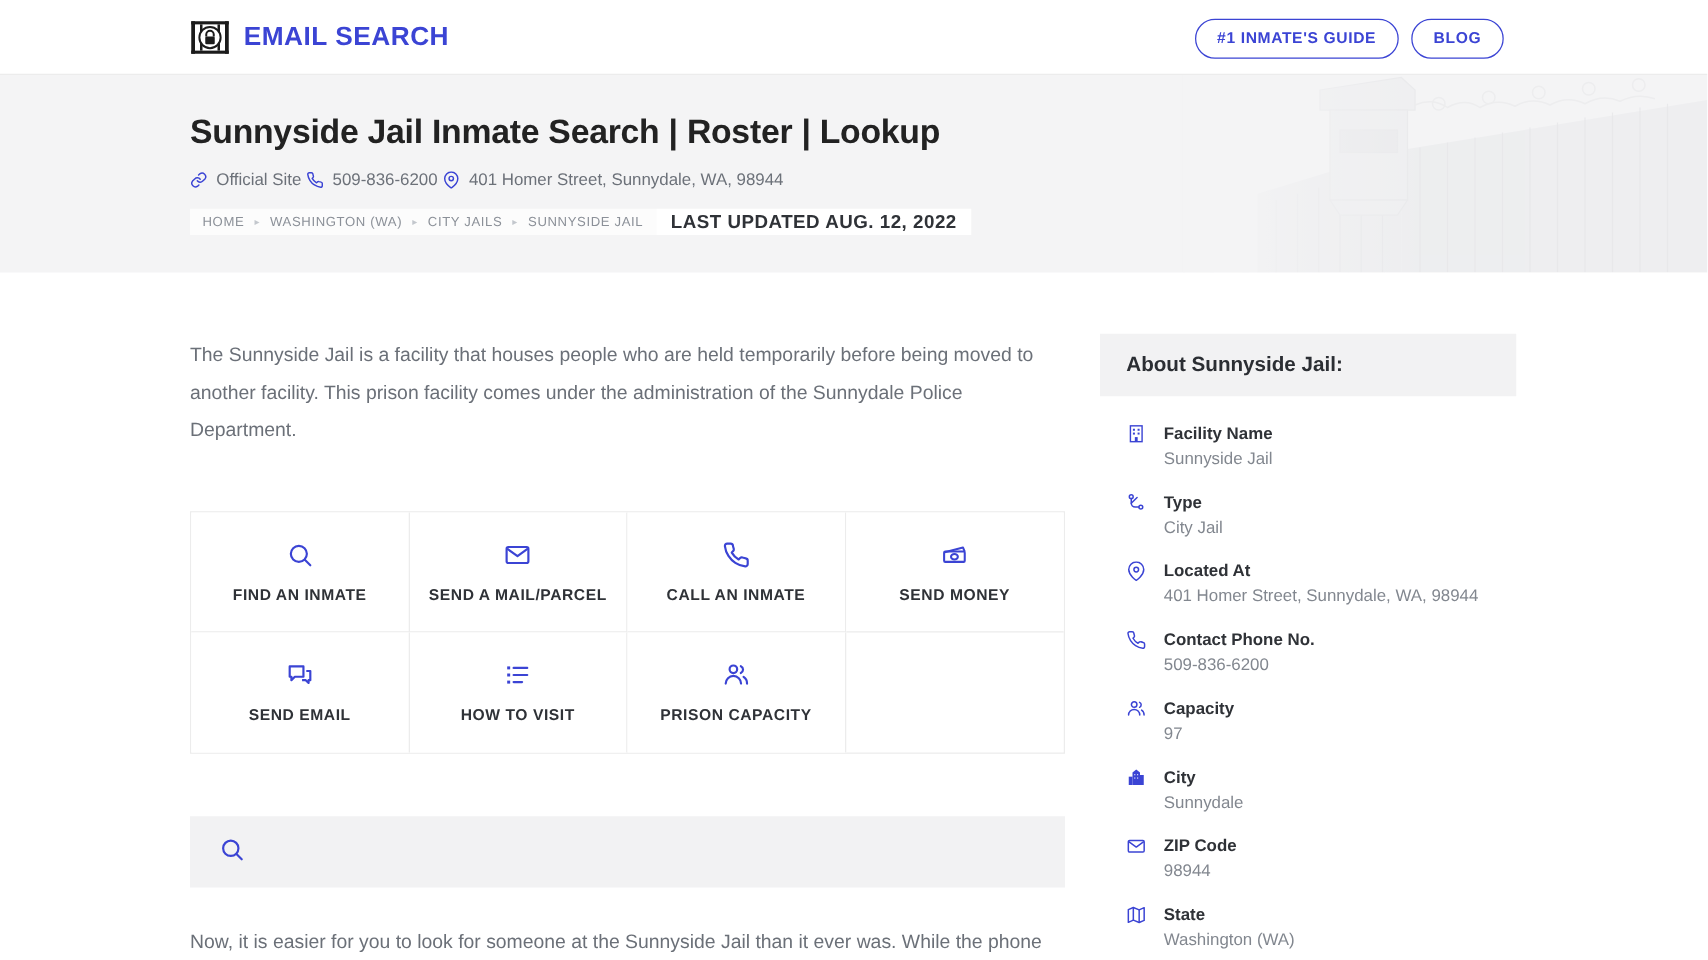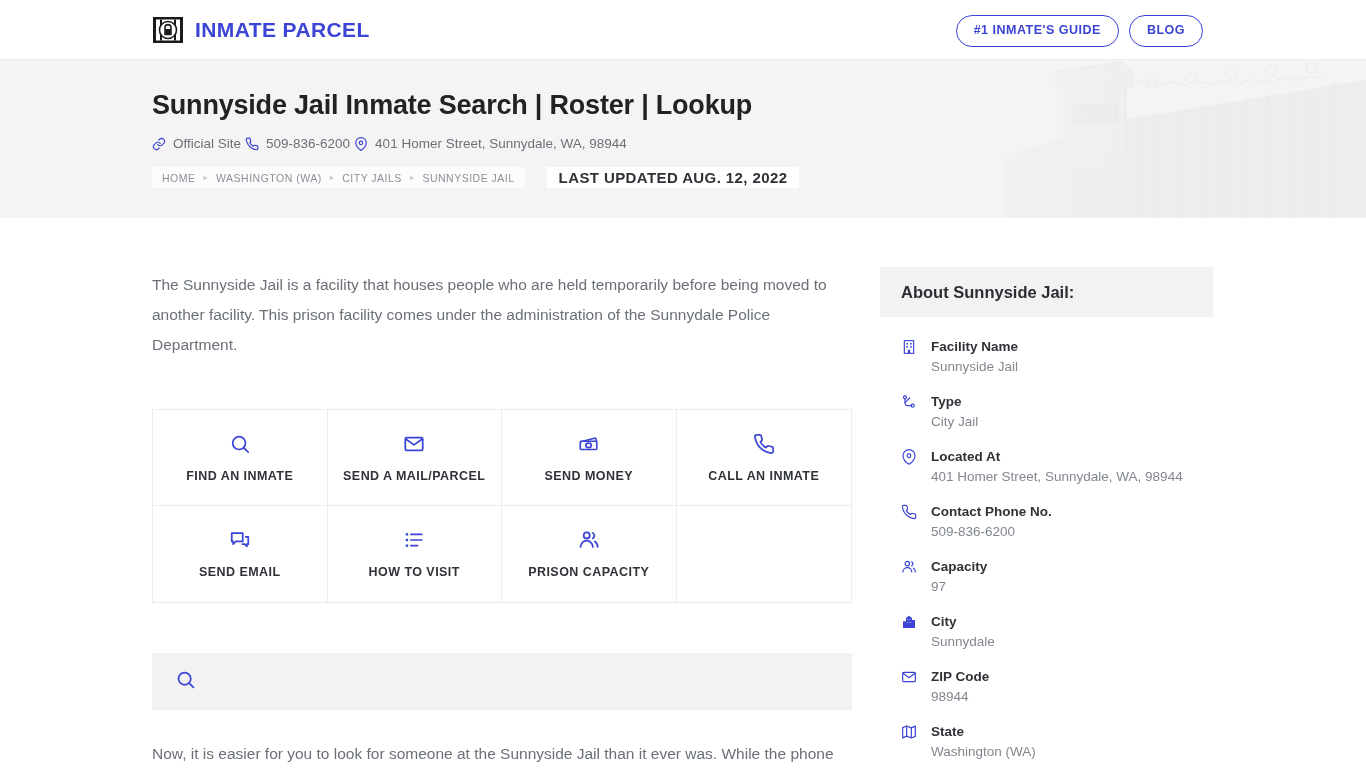"INMATE PARCEL" span.brand-text { text: INMATE PARCEL -> EMAIL SEARCH }
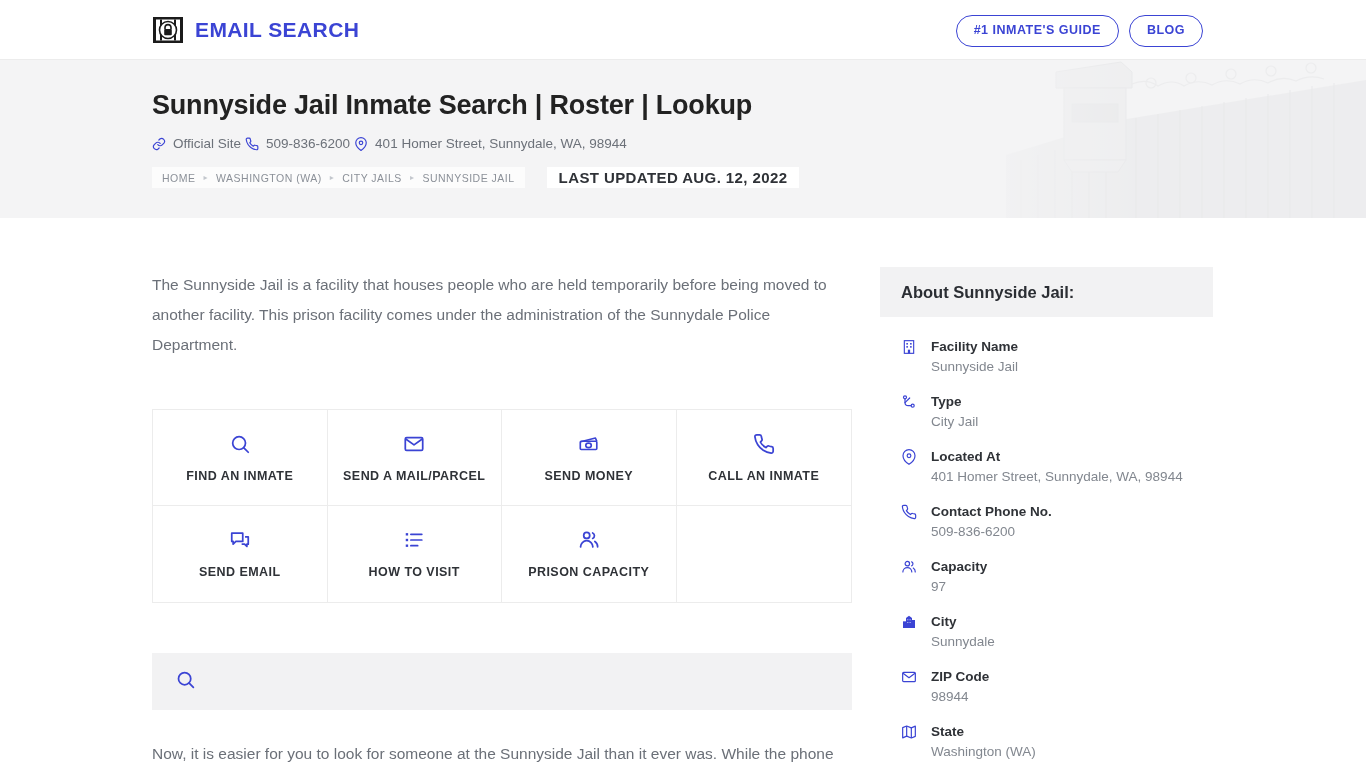"HOME" .crumbbar { gap: 22px -> 0 }
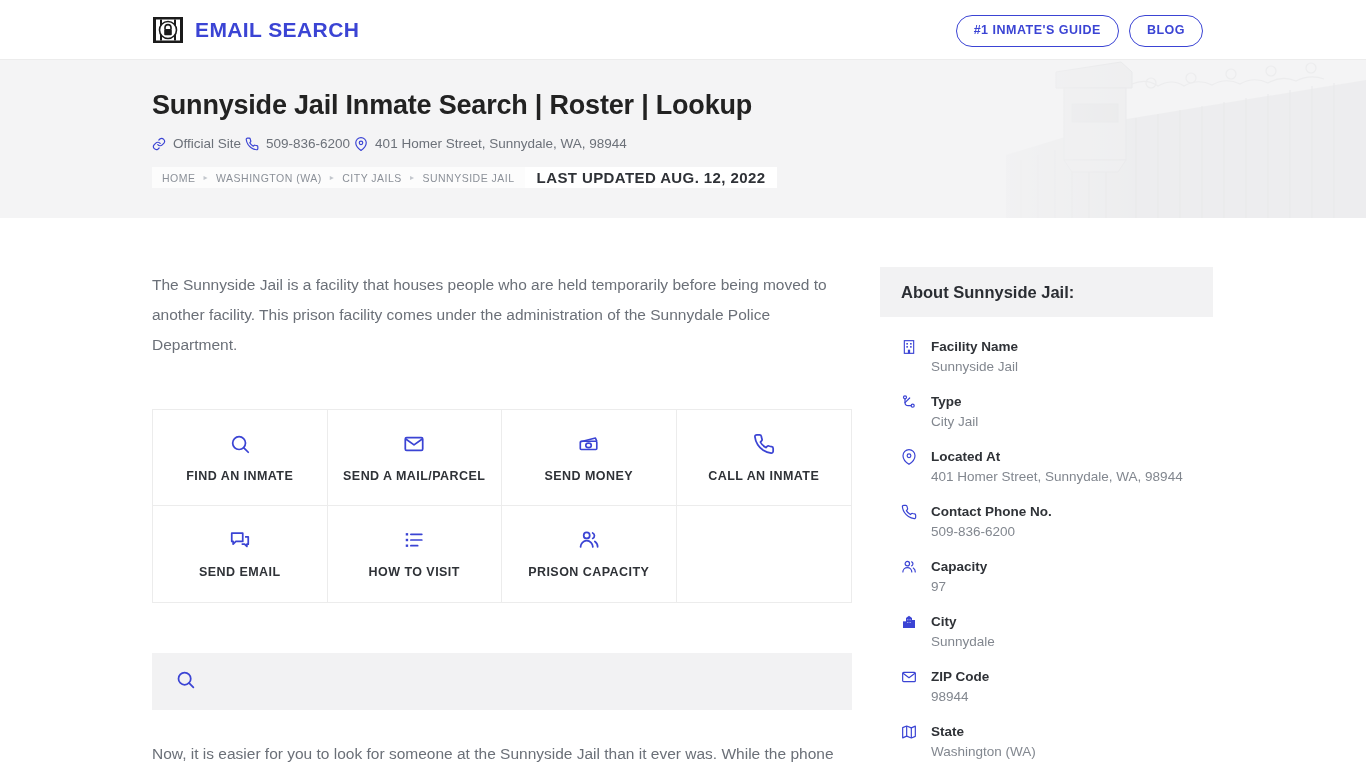"SEND MONEY" div.act { order: before "CALL AN INMATE" -> after "CALL AN INMATE" }
